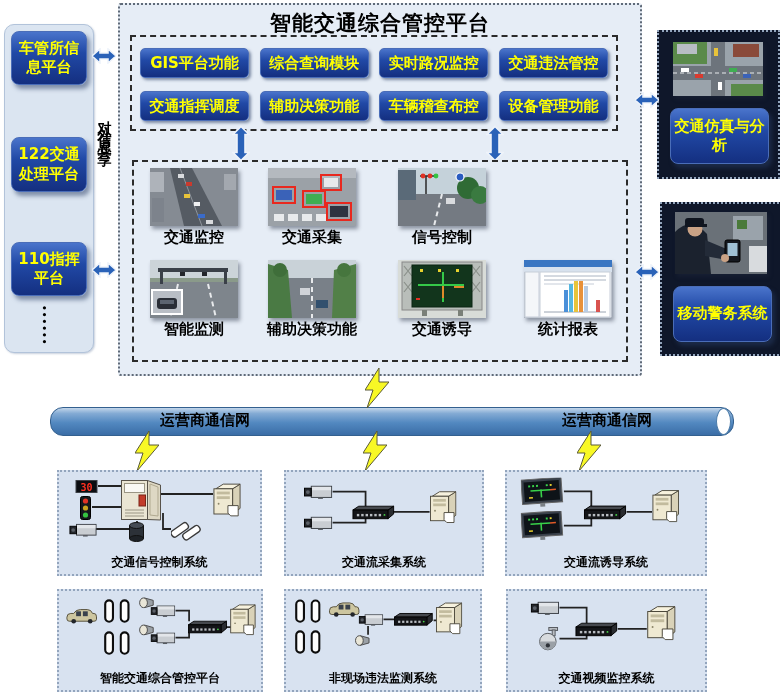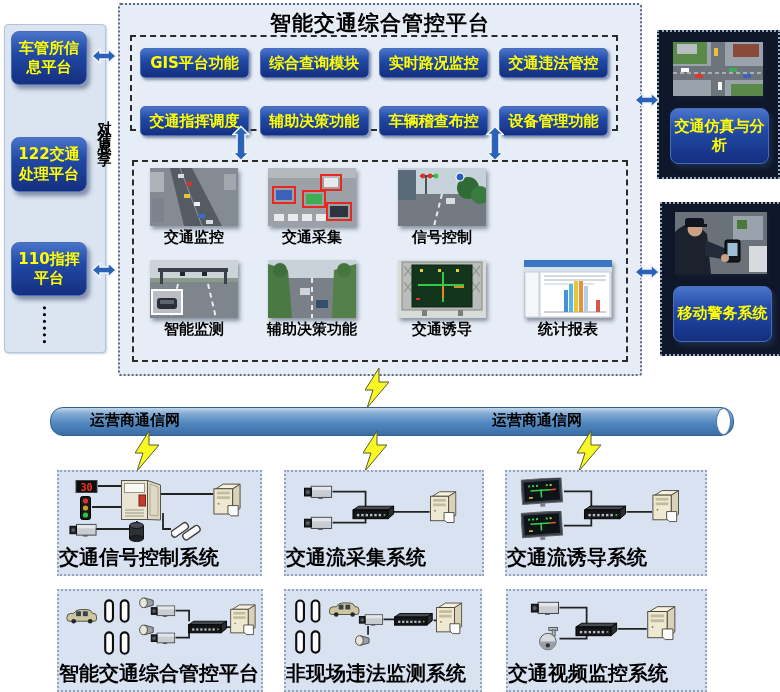"车管所信息平台" .left-panel { border-radius: 4px -> 10px; padding-left: 12px -> none }
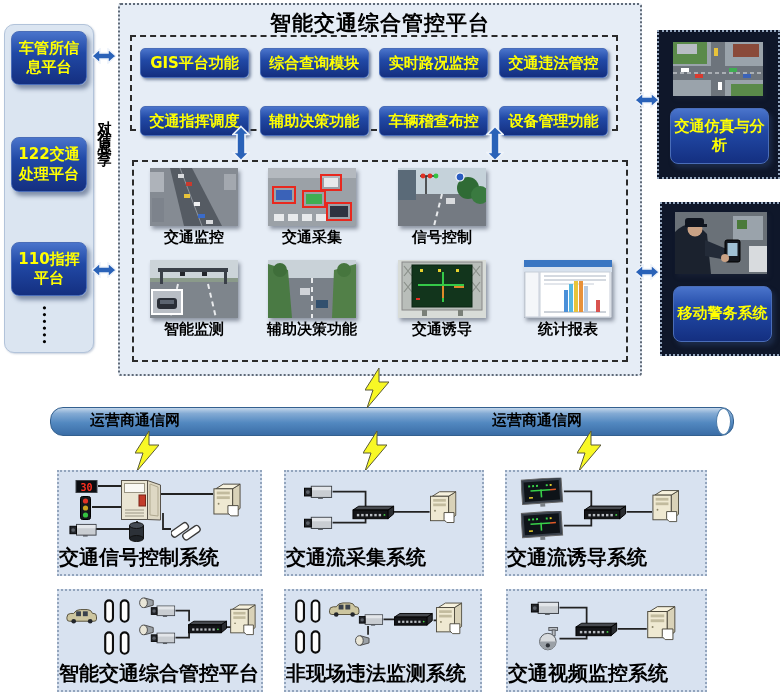"交通指挥调度" .func-row+.func-row { margin-top: 28px -> 13px }
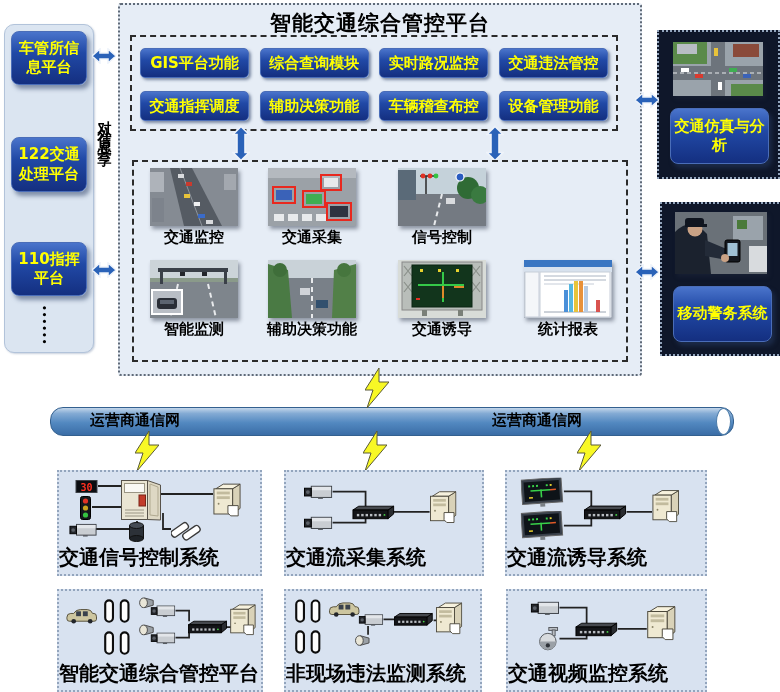"运营商通信网" .pipe-label { text-align: left -> right }
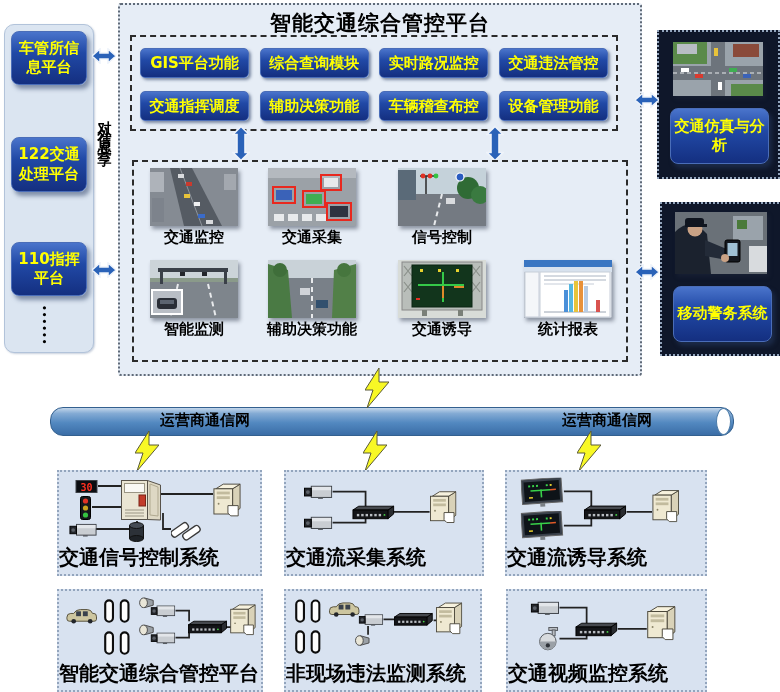"交通信号控制系统" .sys-label { font-size: 20px -> 12px; text-align: none -> center }
